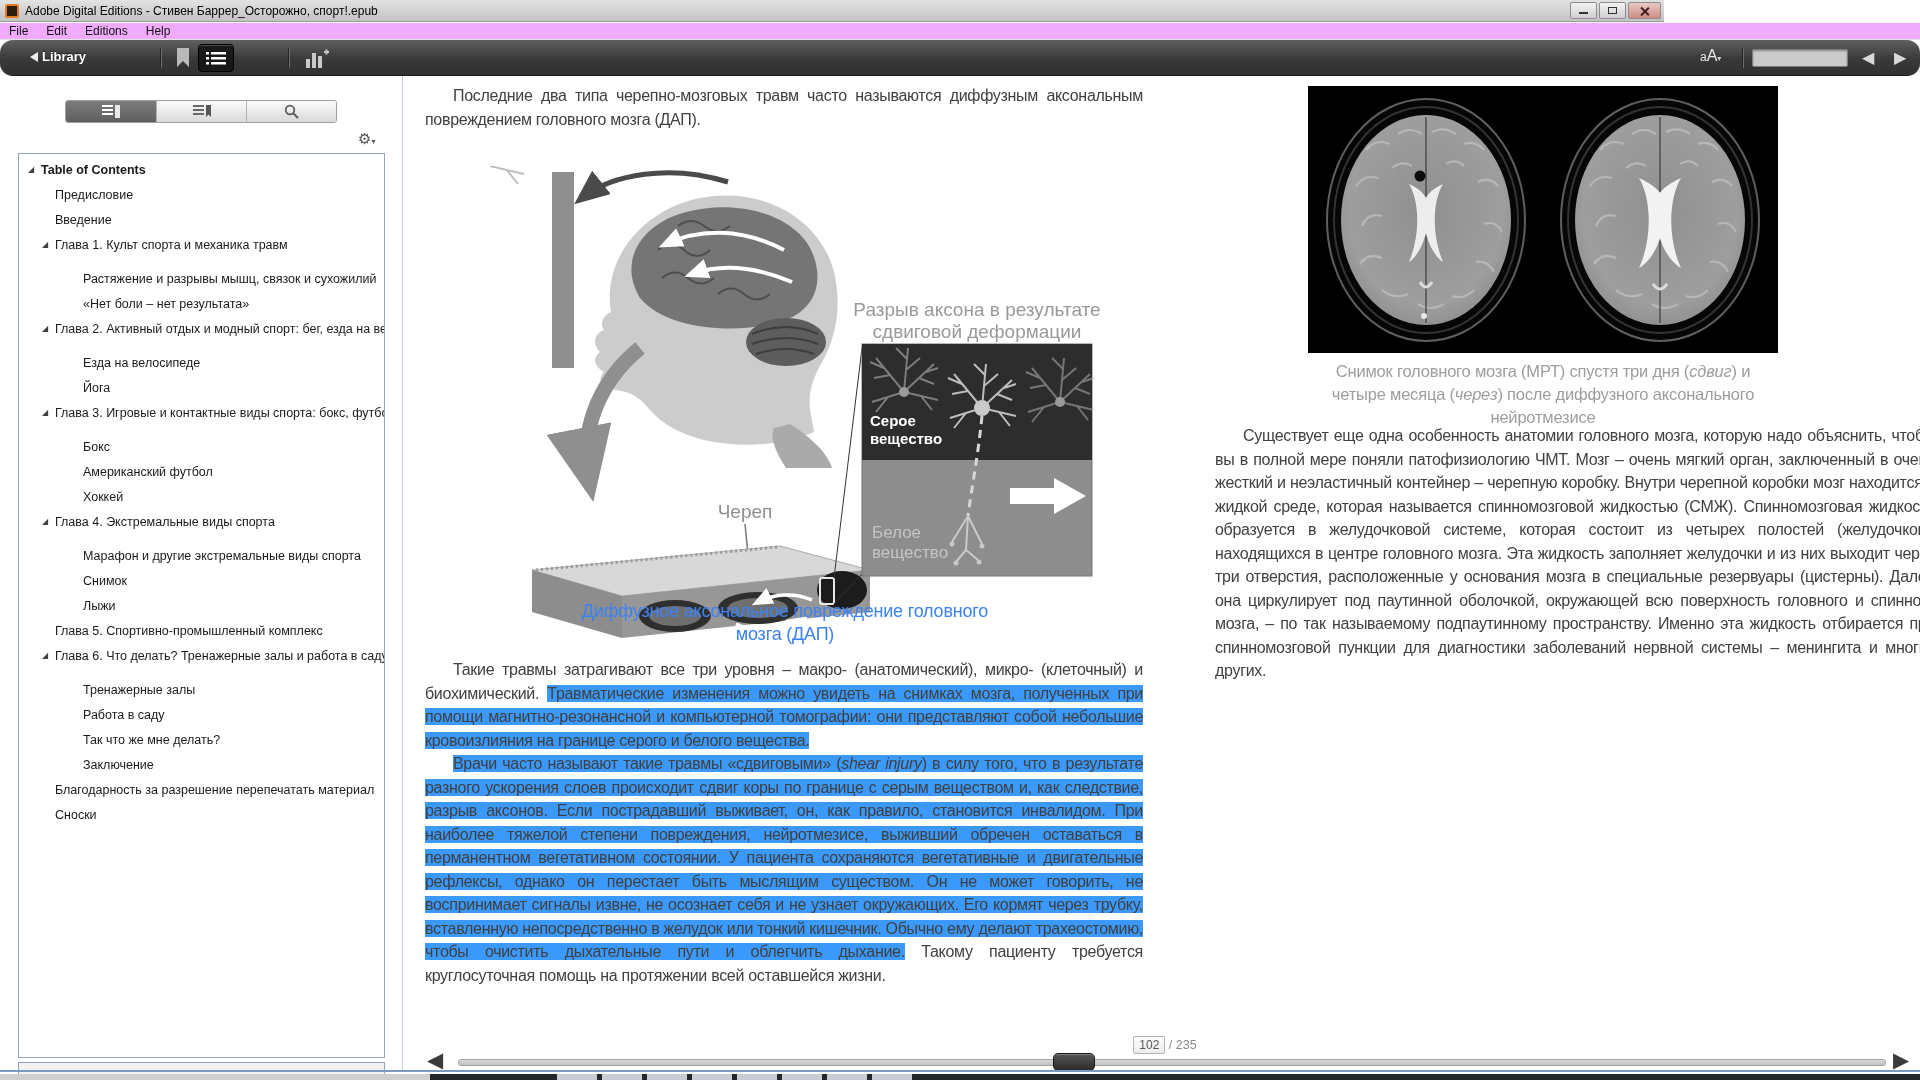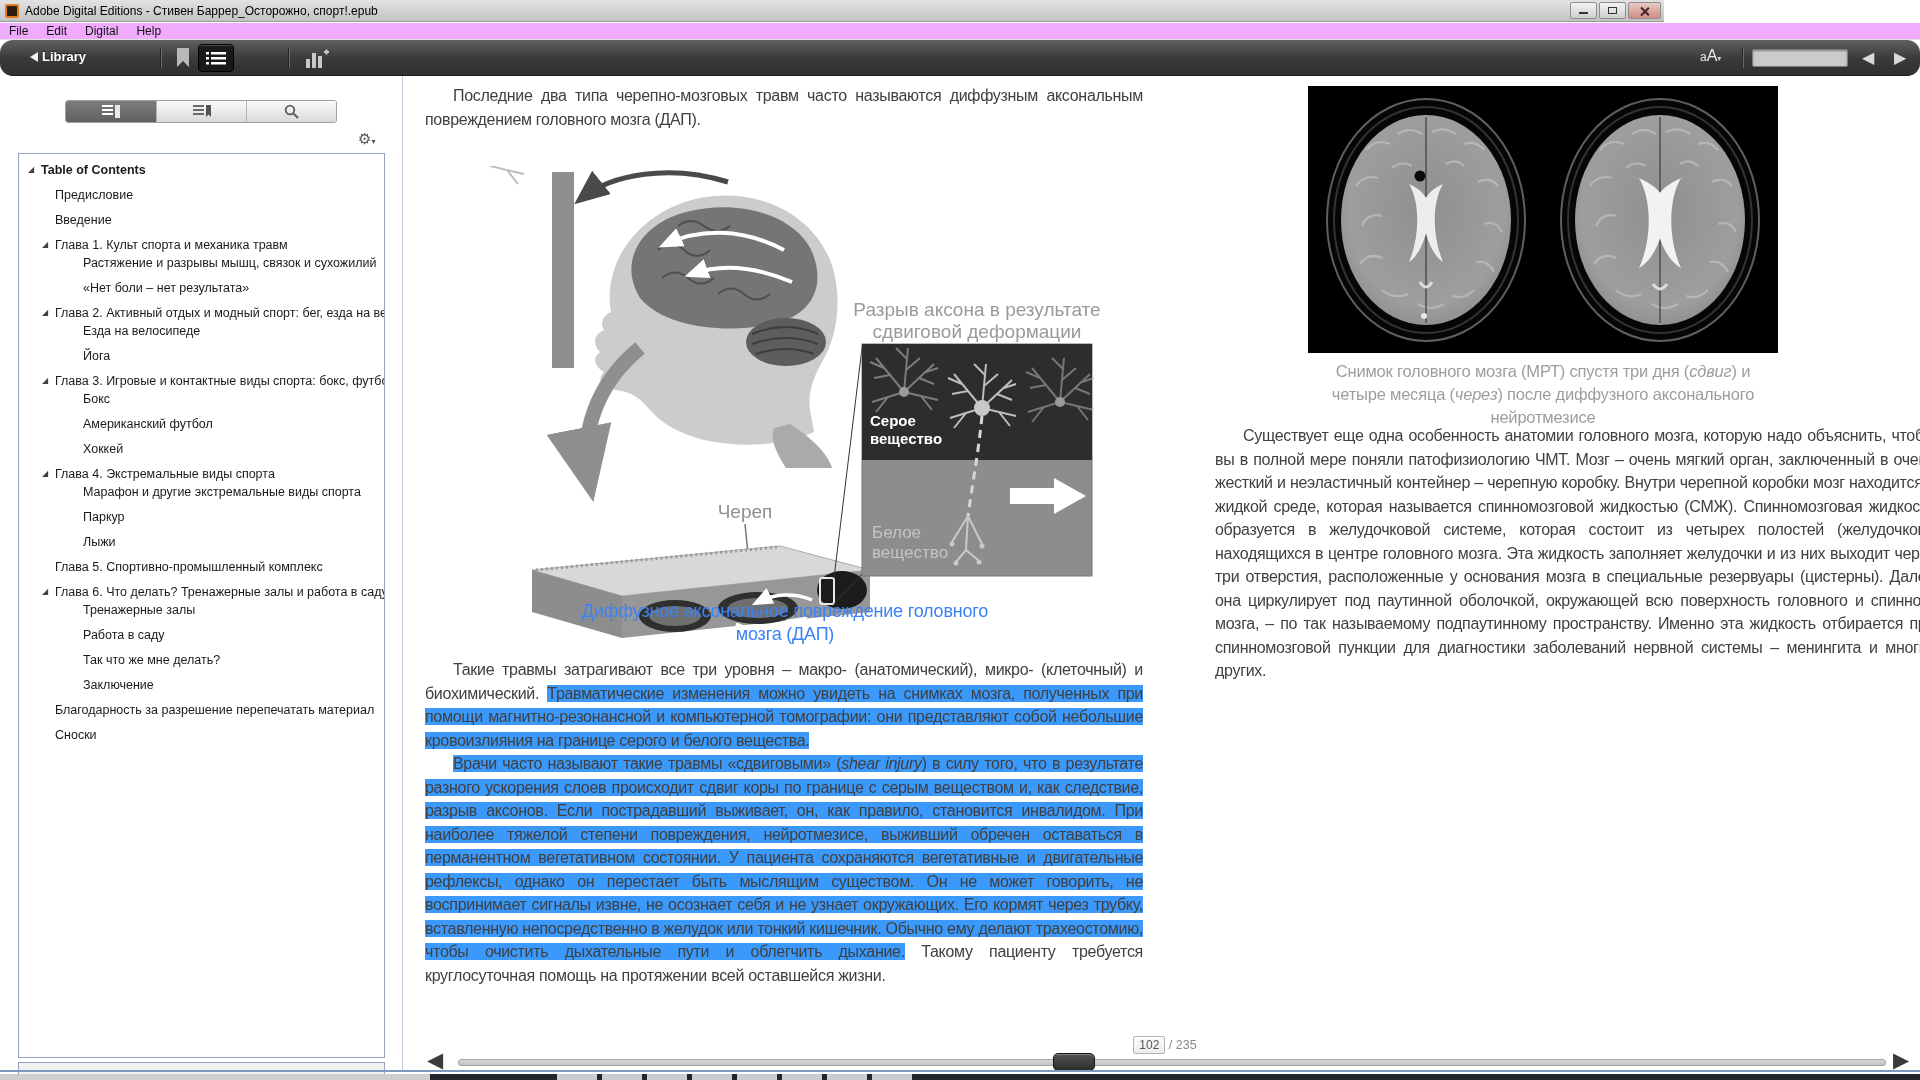"Digital" span.menu-item { text: Digital -> Editions }
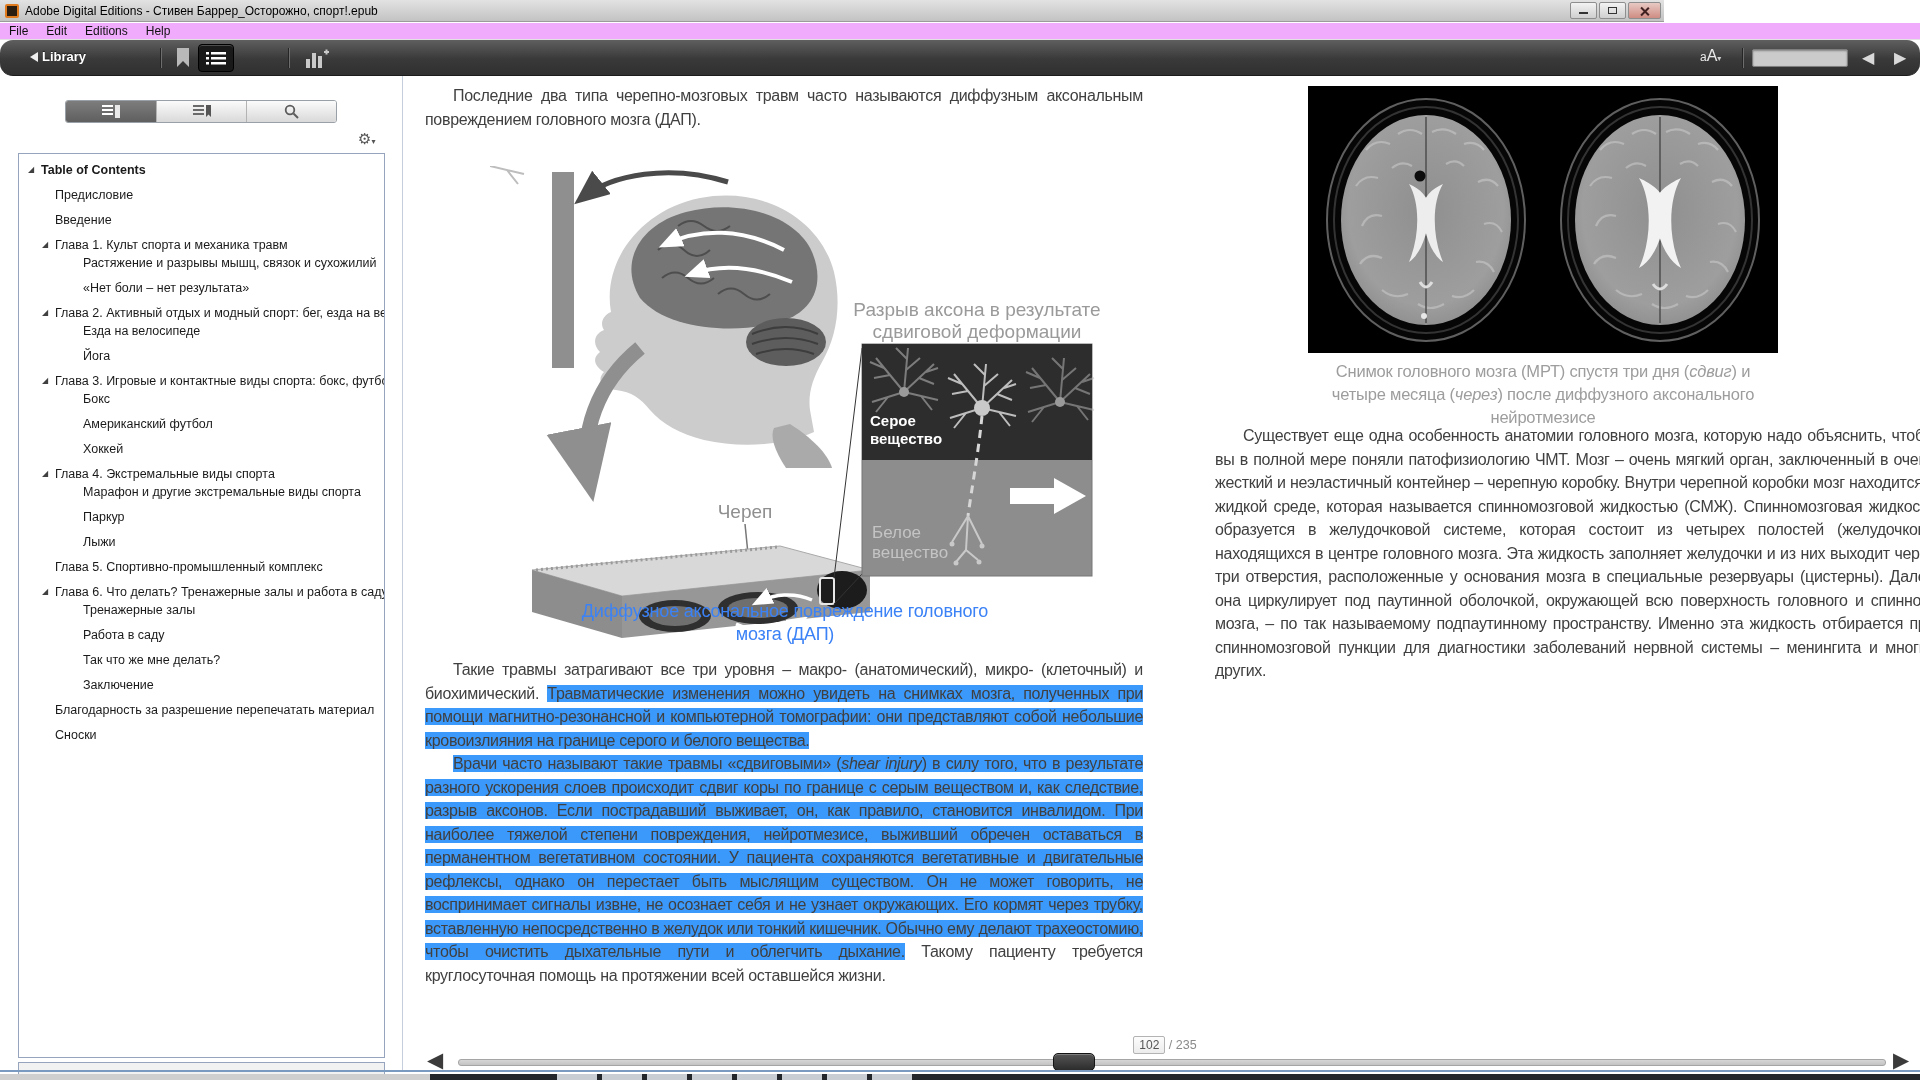"Растяжение и разрывы мышц, связок" .toc-item.tight { margin-top: 3px -> 19px }
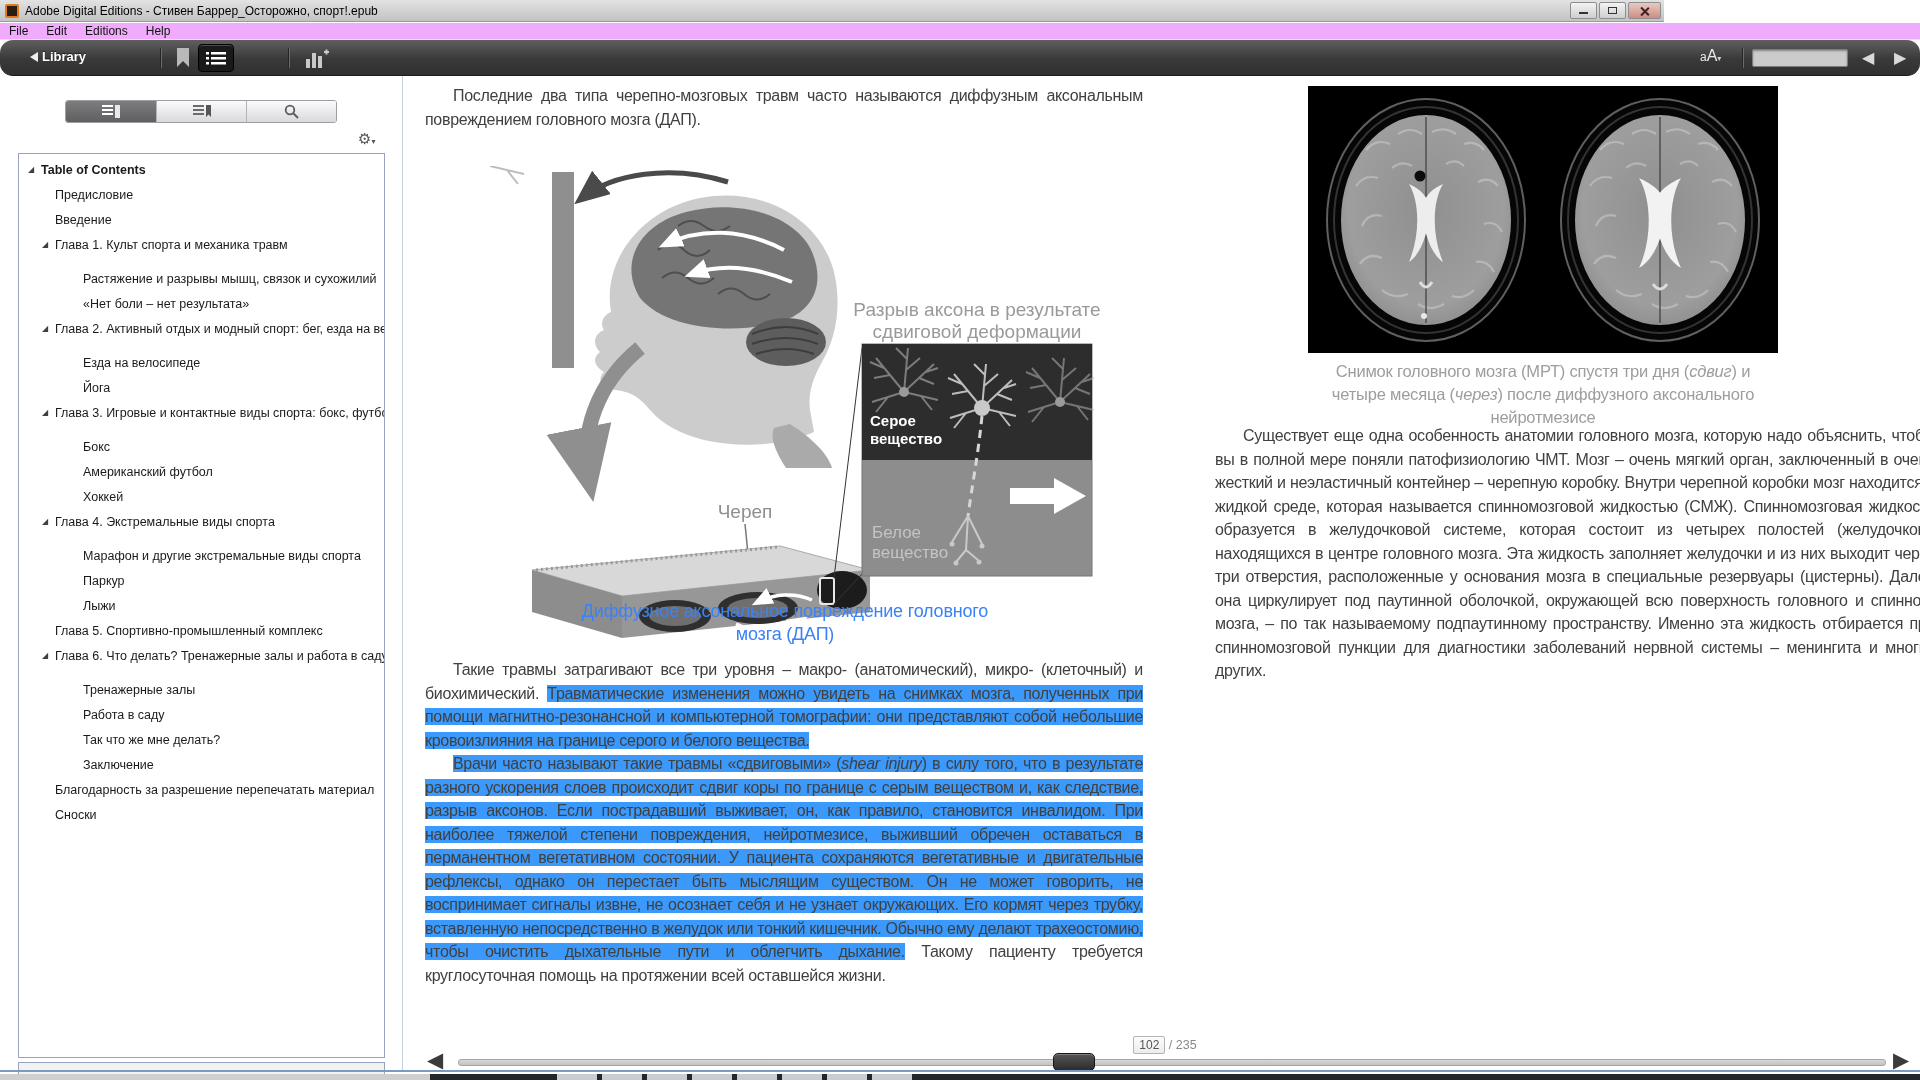"Паркур" span.lbl { text: Паркур -> Снимок }
